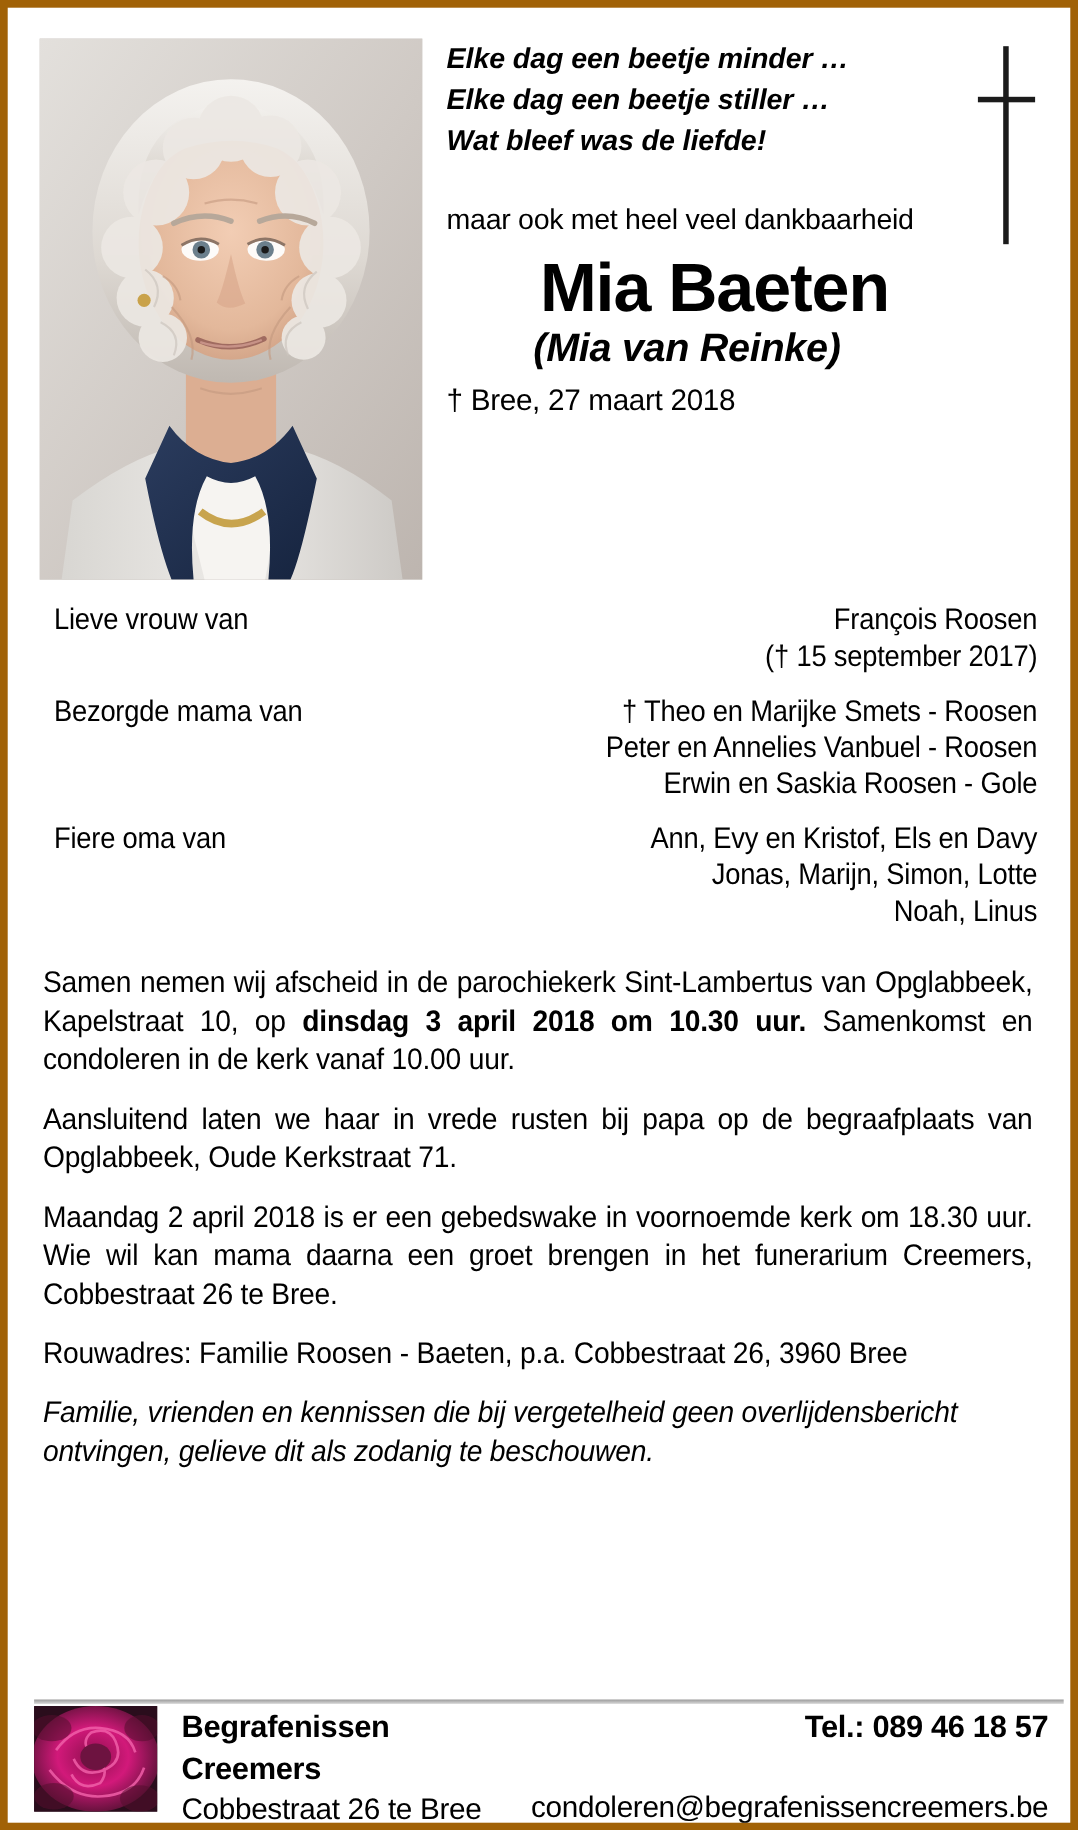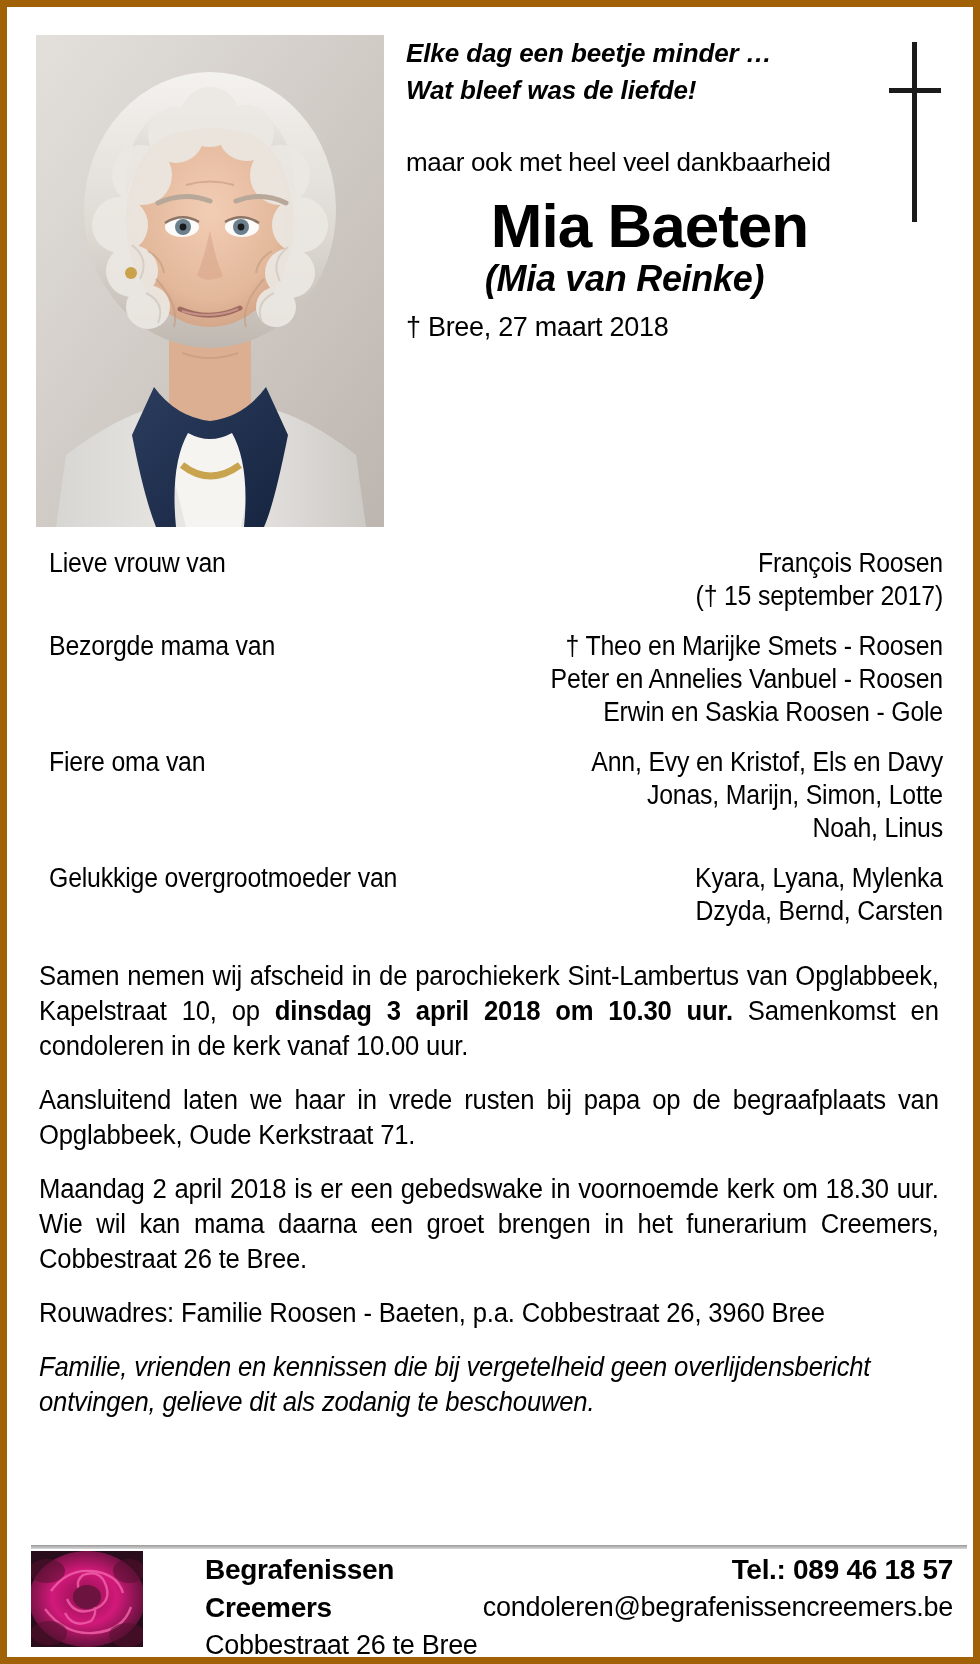"Elke dag een beetje stiller" div { html: none -> <div>Elke dag een beetje stiller …</div> }
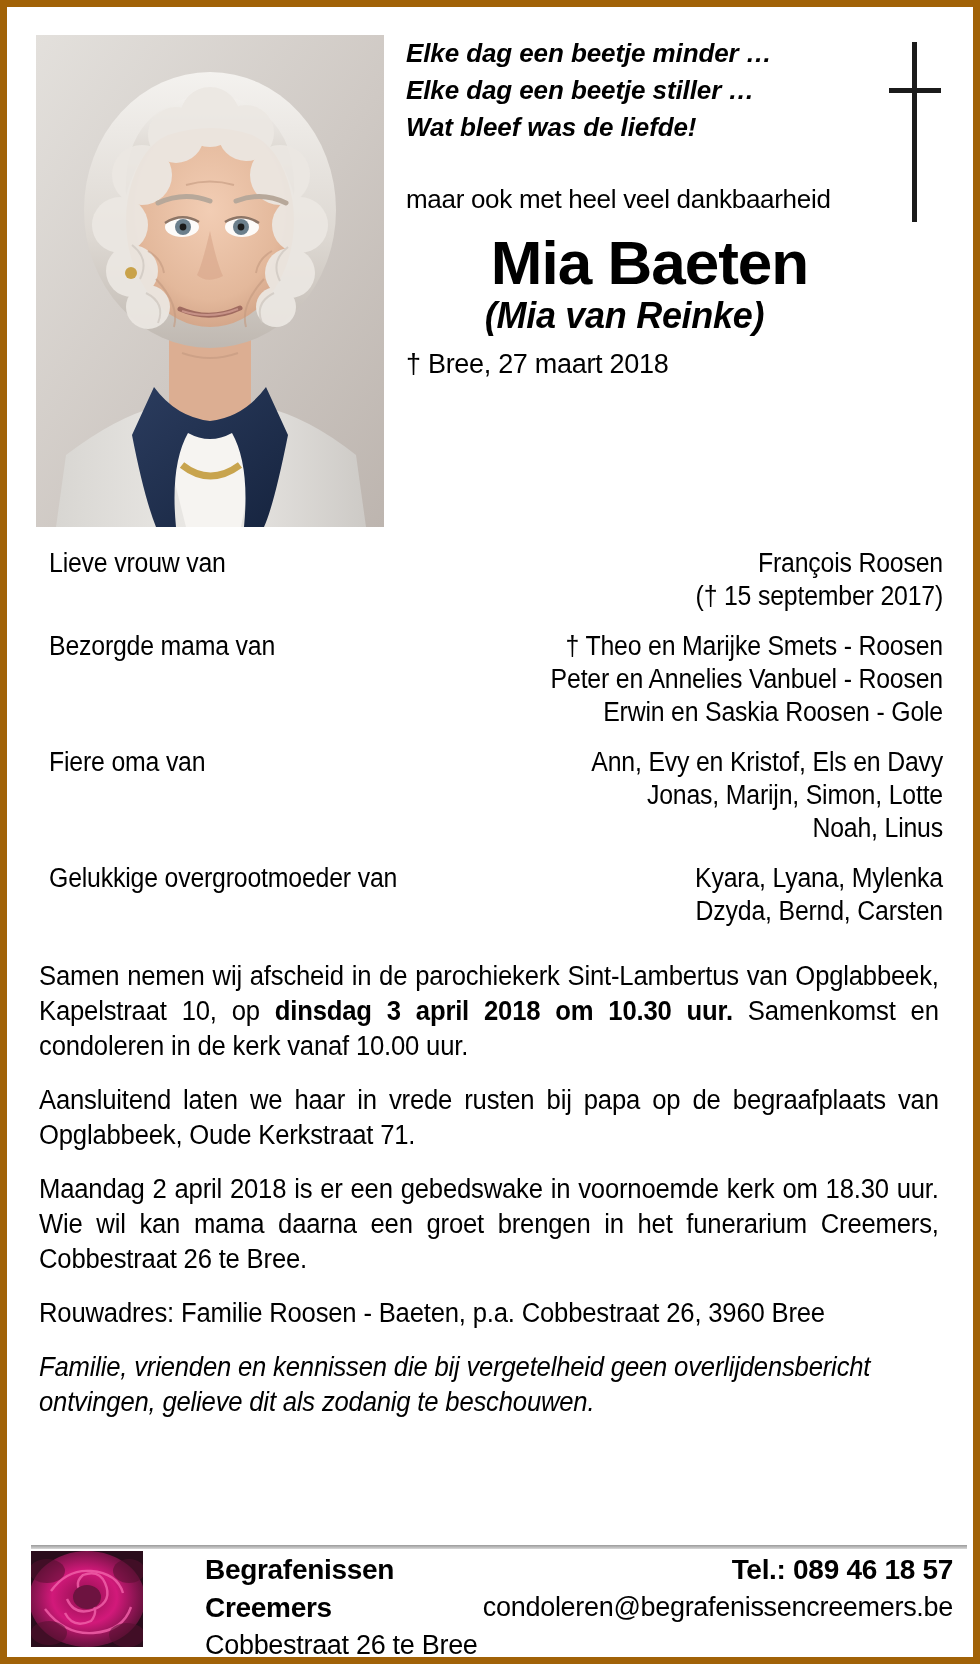"Gelukkige overgrootmoeder van" div.frow { html: <div> <div>Gelukkige overgrootmoeder van</div> <div> <div>Kyara, Lyana, Mylenka</div> <div>Dzyda, Bernd, Carsten</div> </div> </div> -> none }
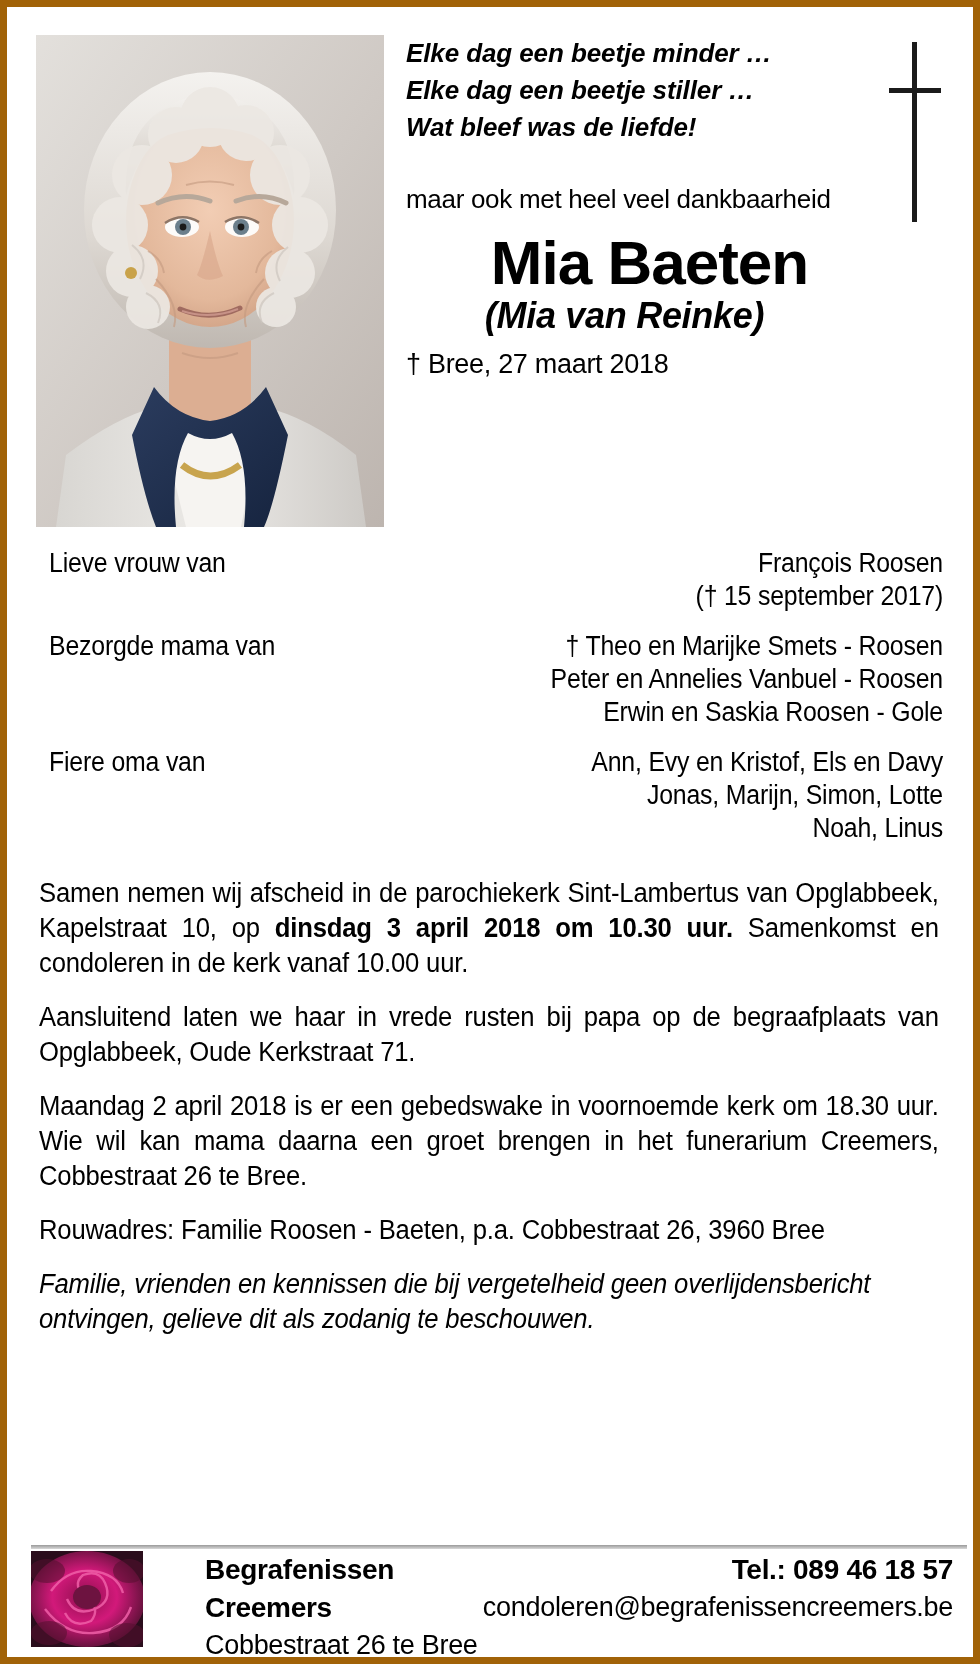"Begrafenissen Creemers" .fcols { margin-left: 40px -> none }
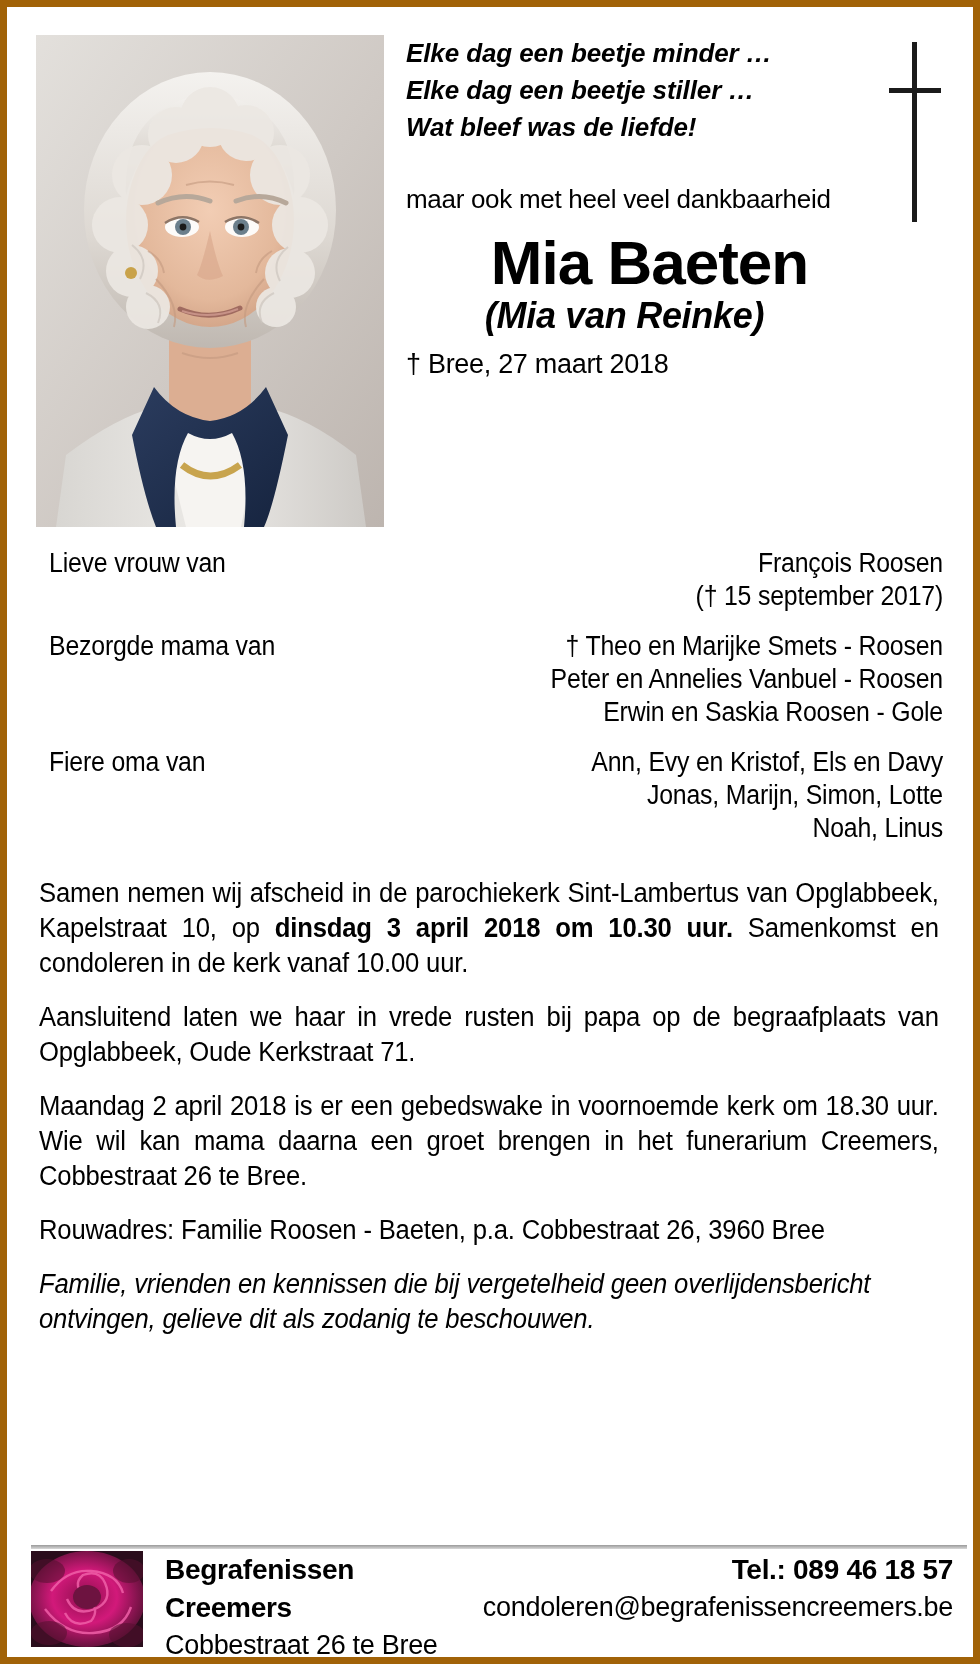"Tel.: 089 46 18 57" .fcol-right { gap: none -> 36px }
